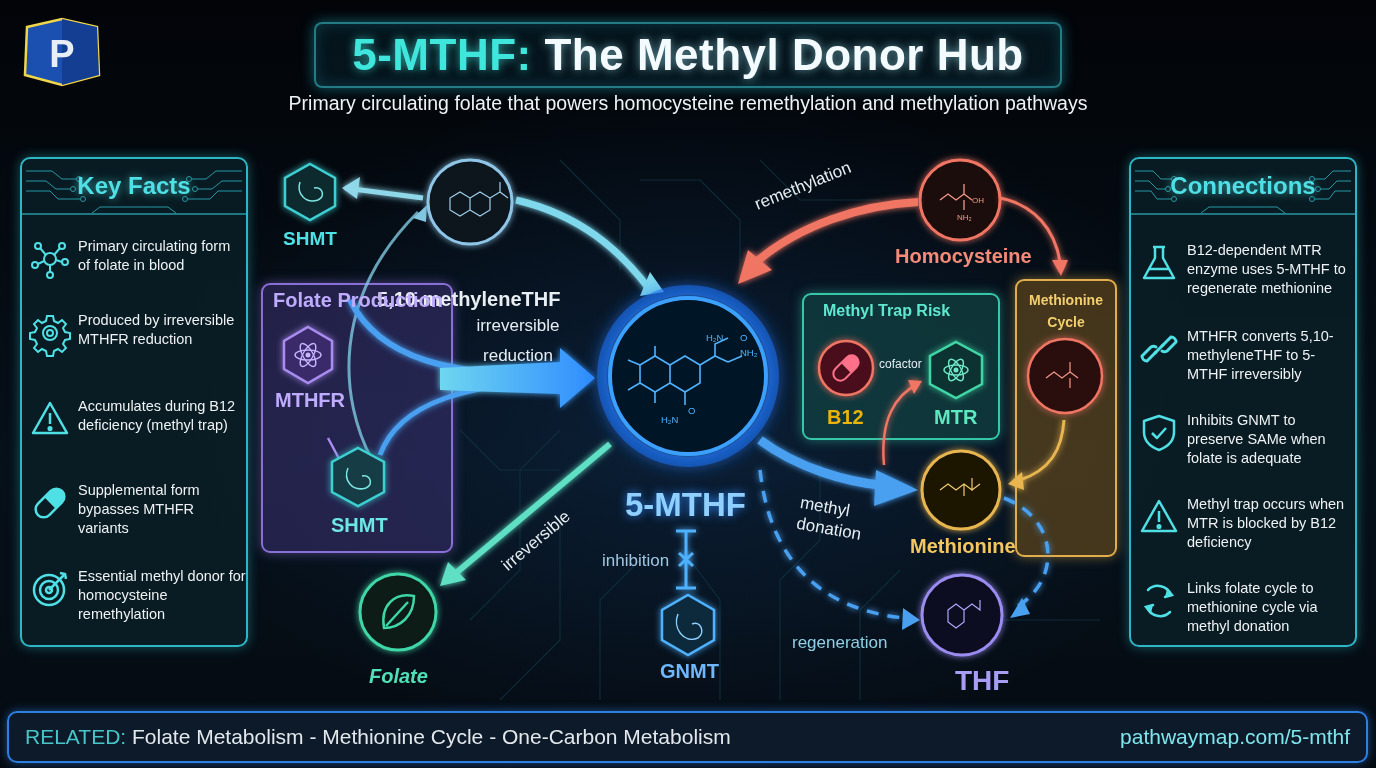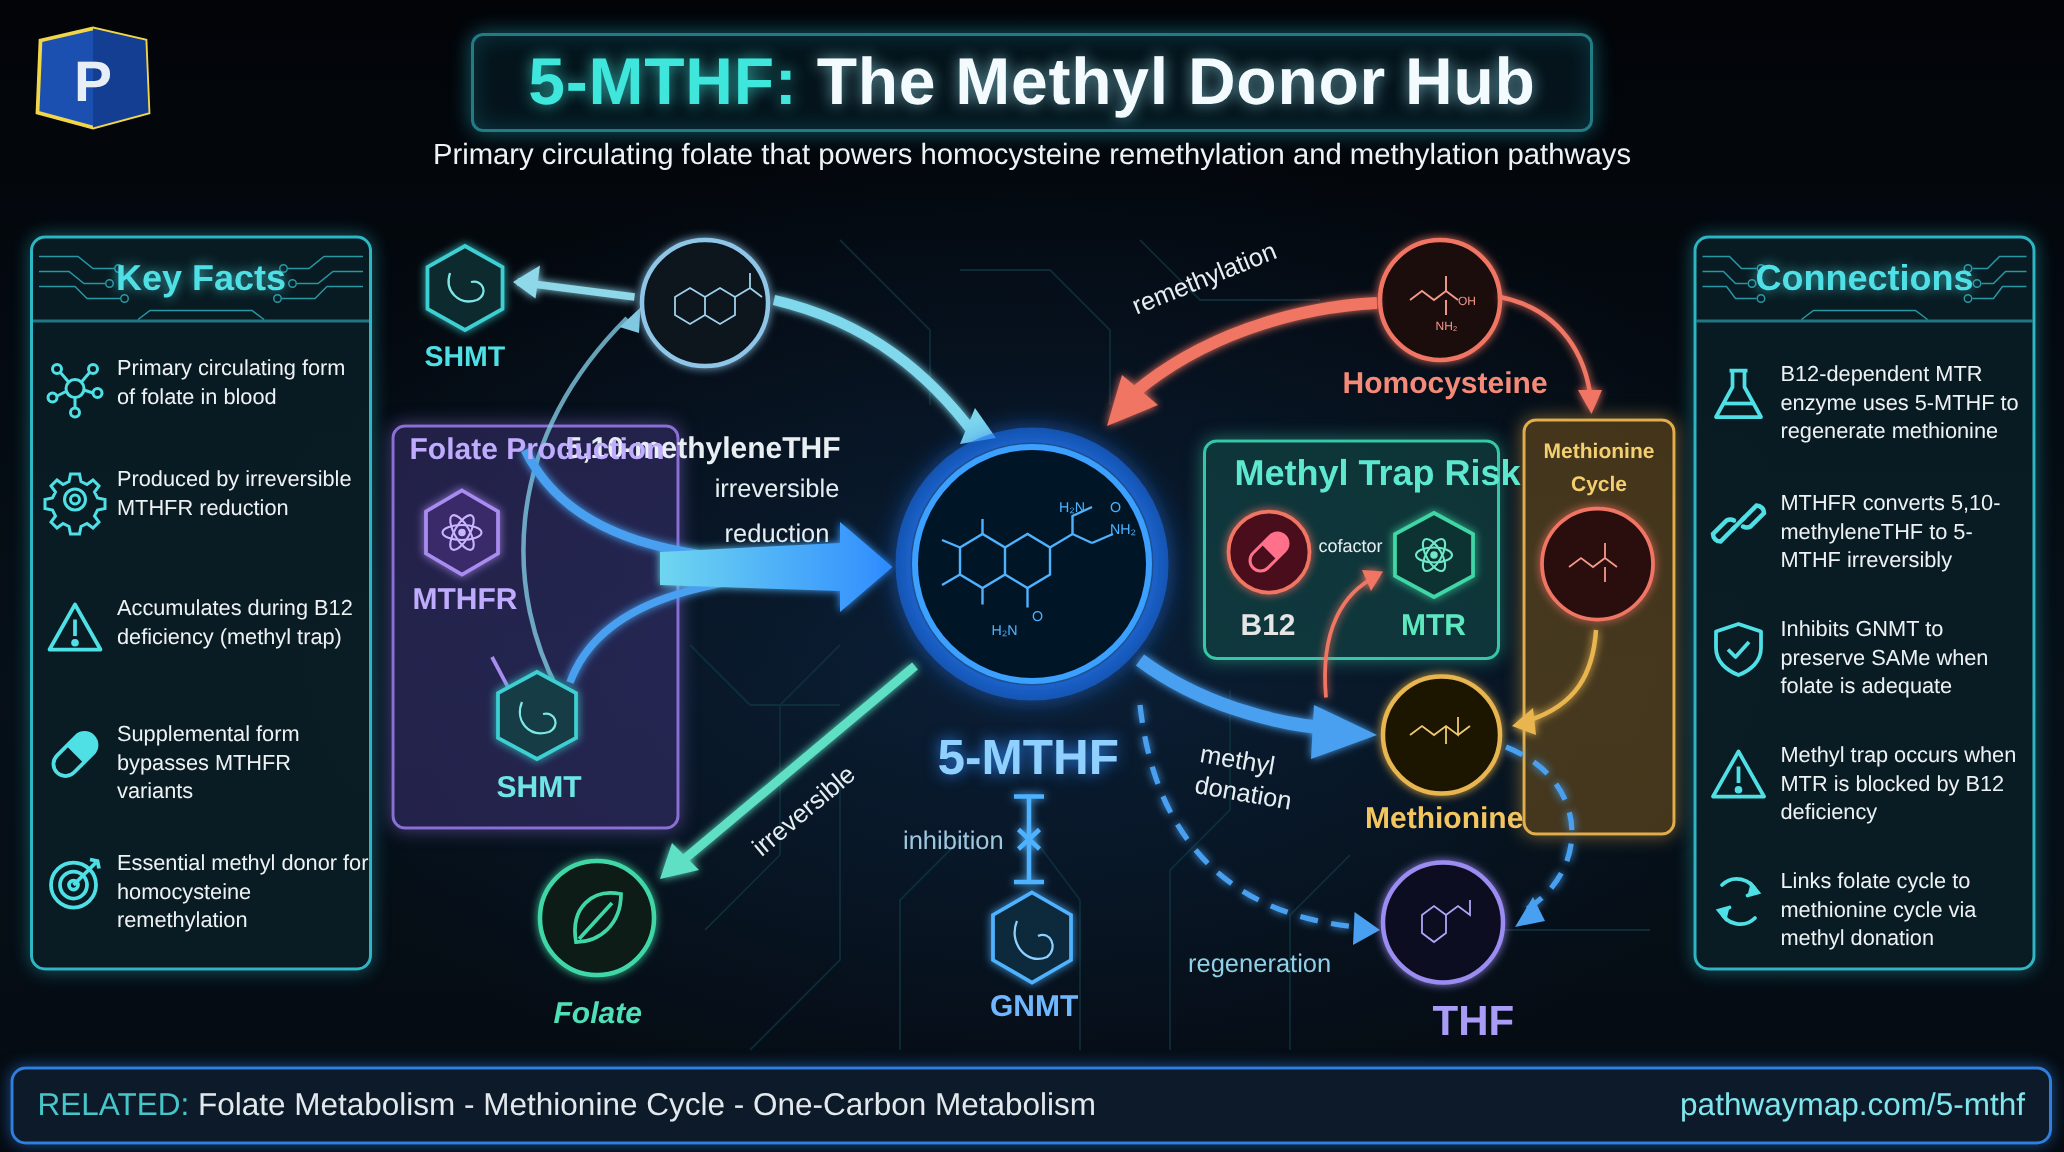"Methyl Trap Risk" div.node-label { font-size: 24px -> 16px }
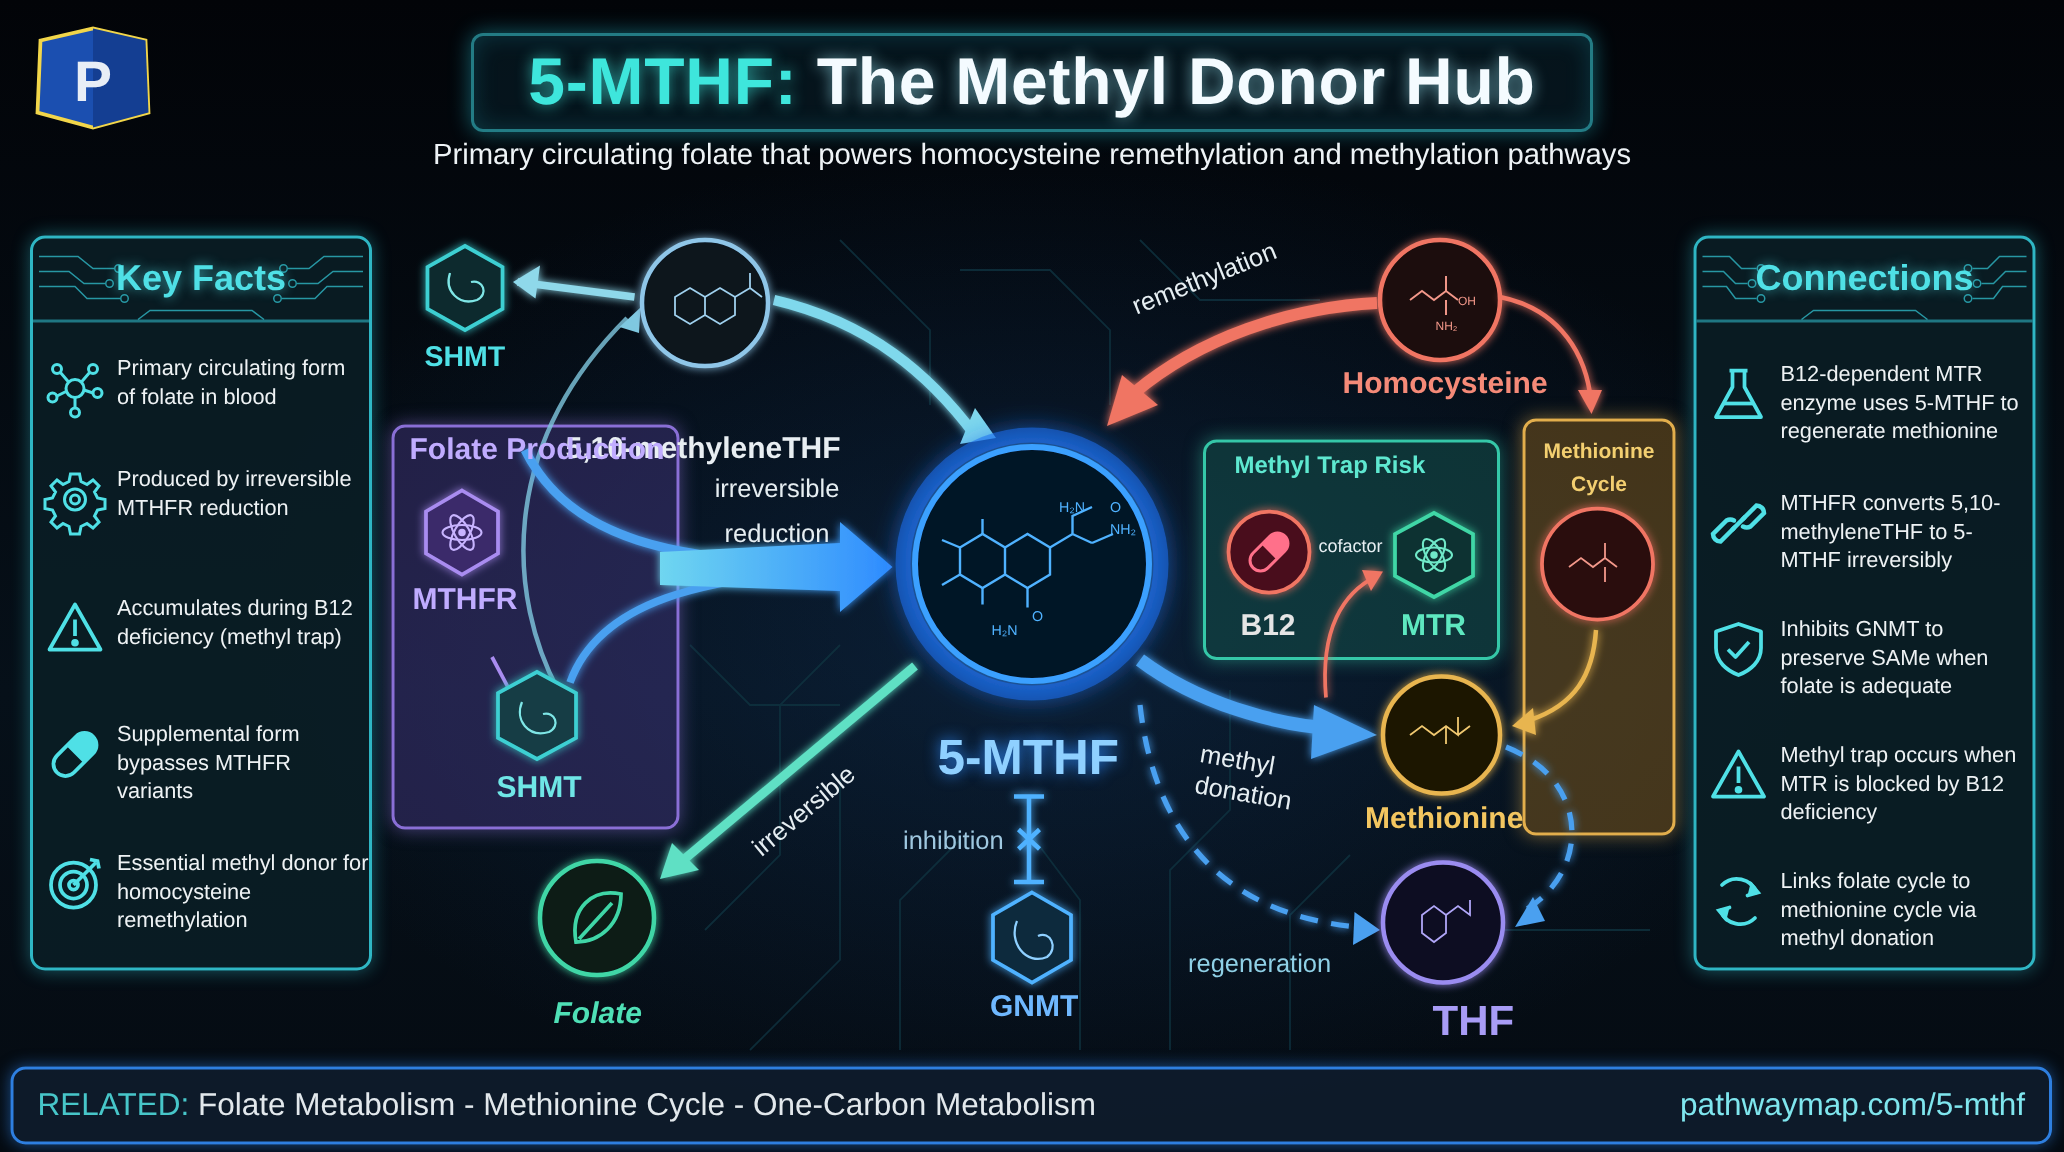"B12" div.node-label { color: #e5e5e5 -> #eab308 }
